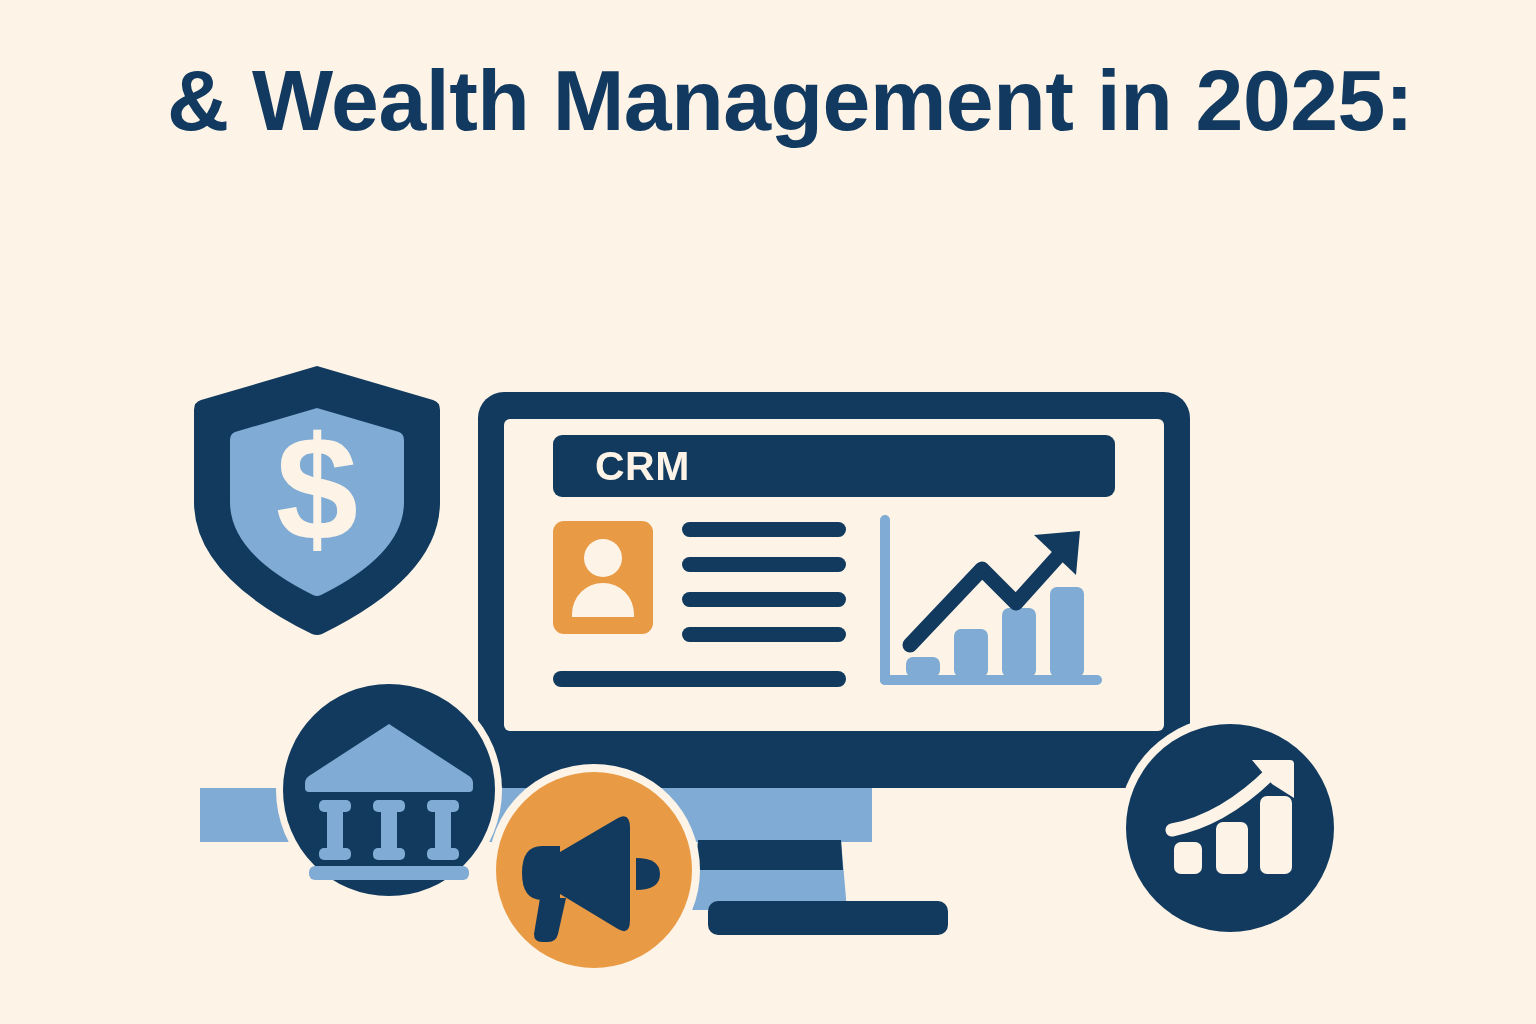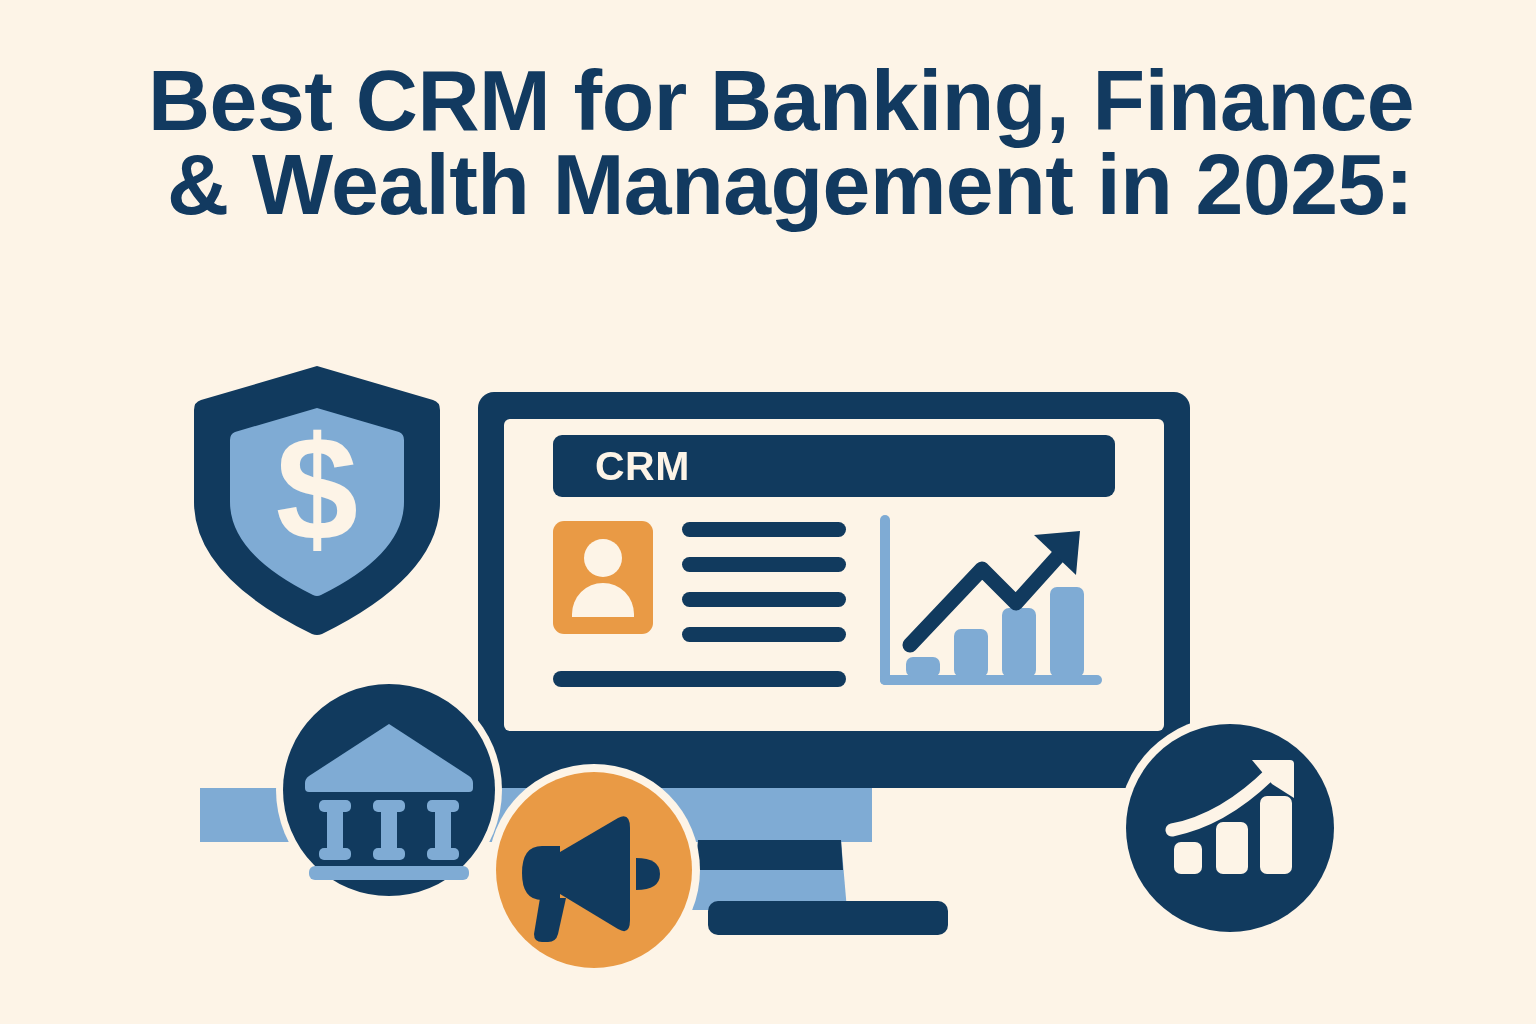"Best CRM for Banking, Finance" span.tline { html: <span>Best CRM for Banking, Finance</span> -> none }
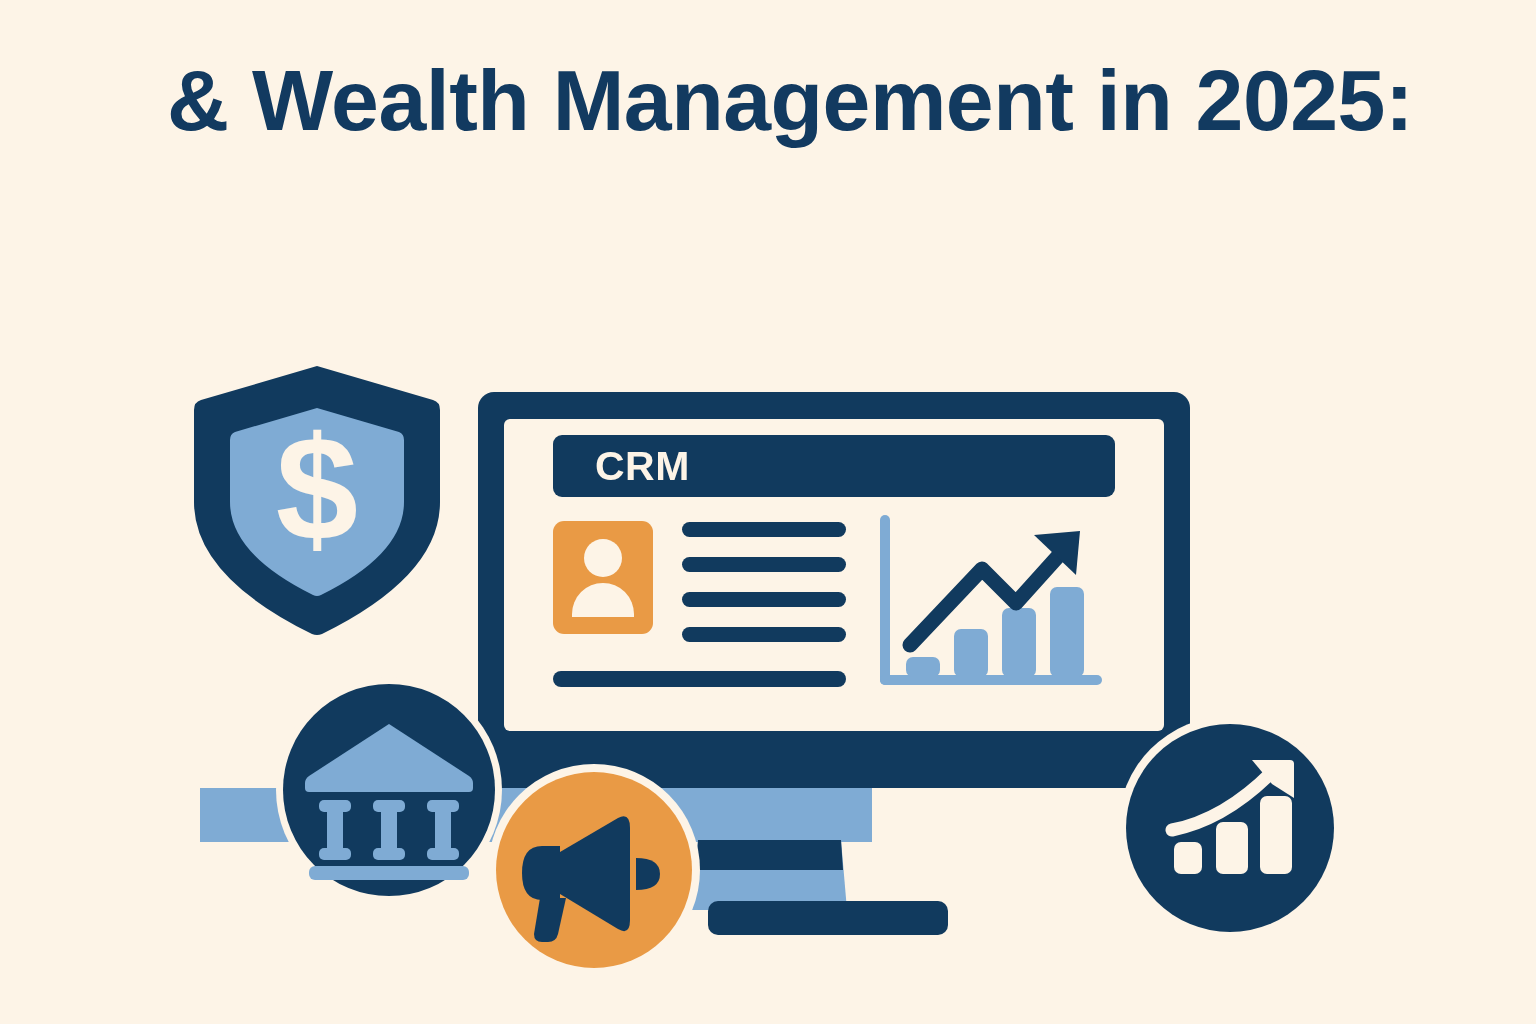"CRM" #monitor { border-radius: 16px -> 26px }
